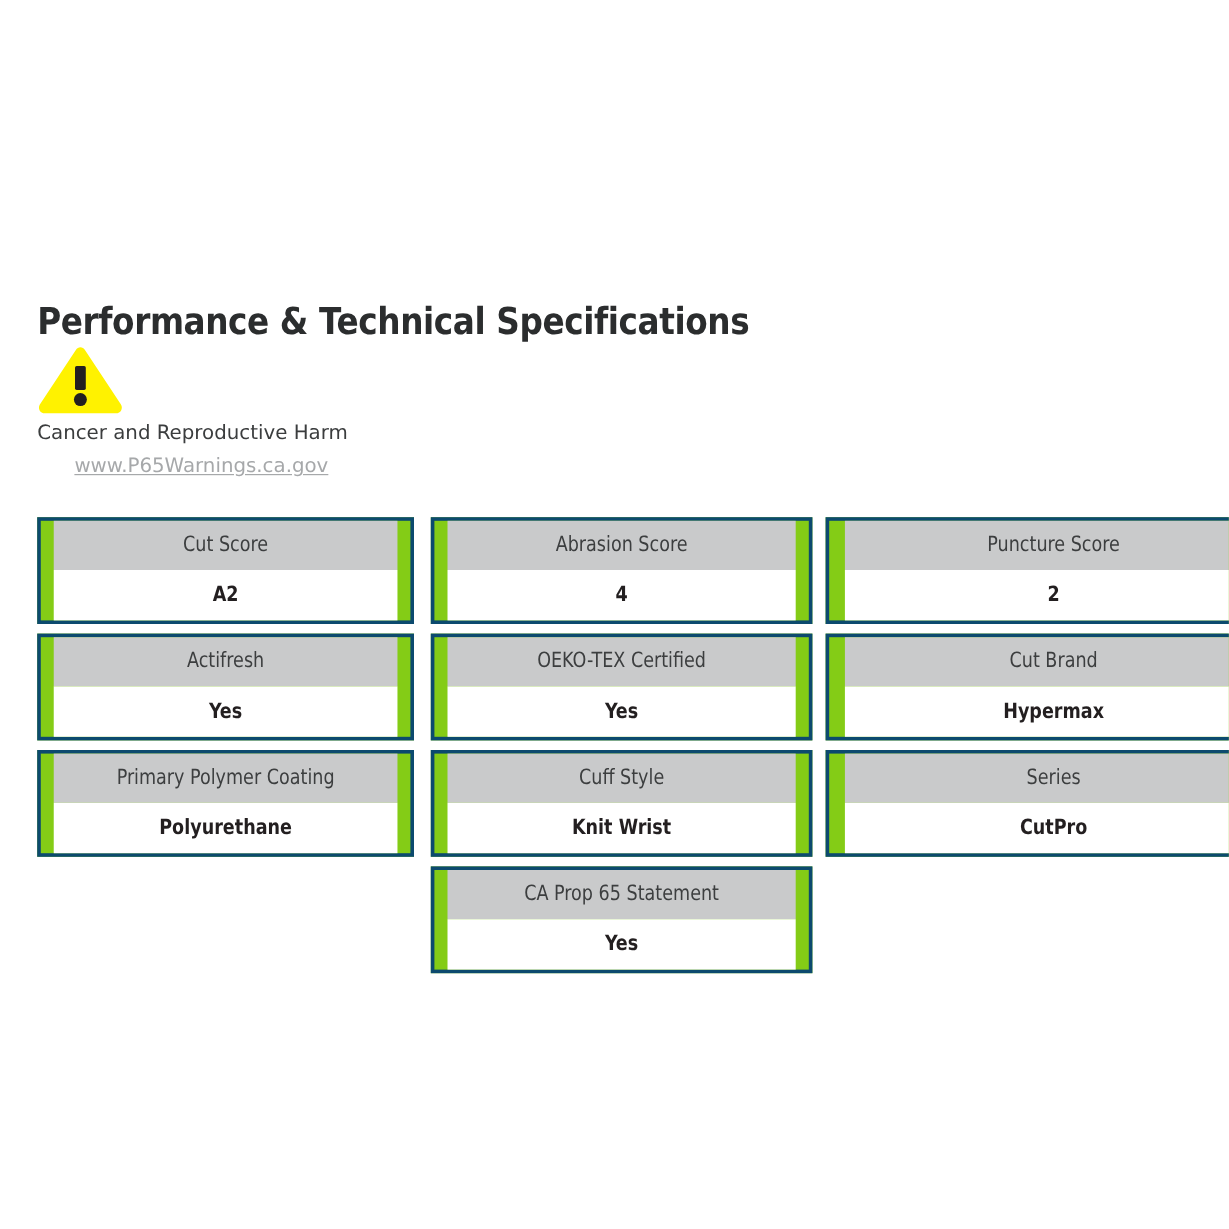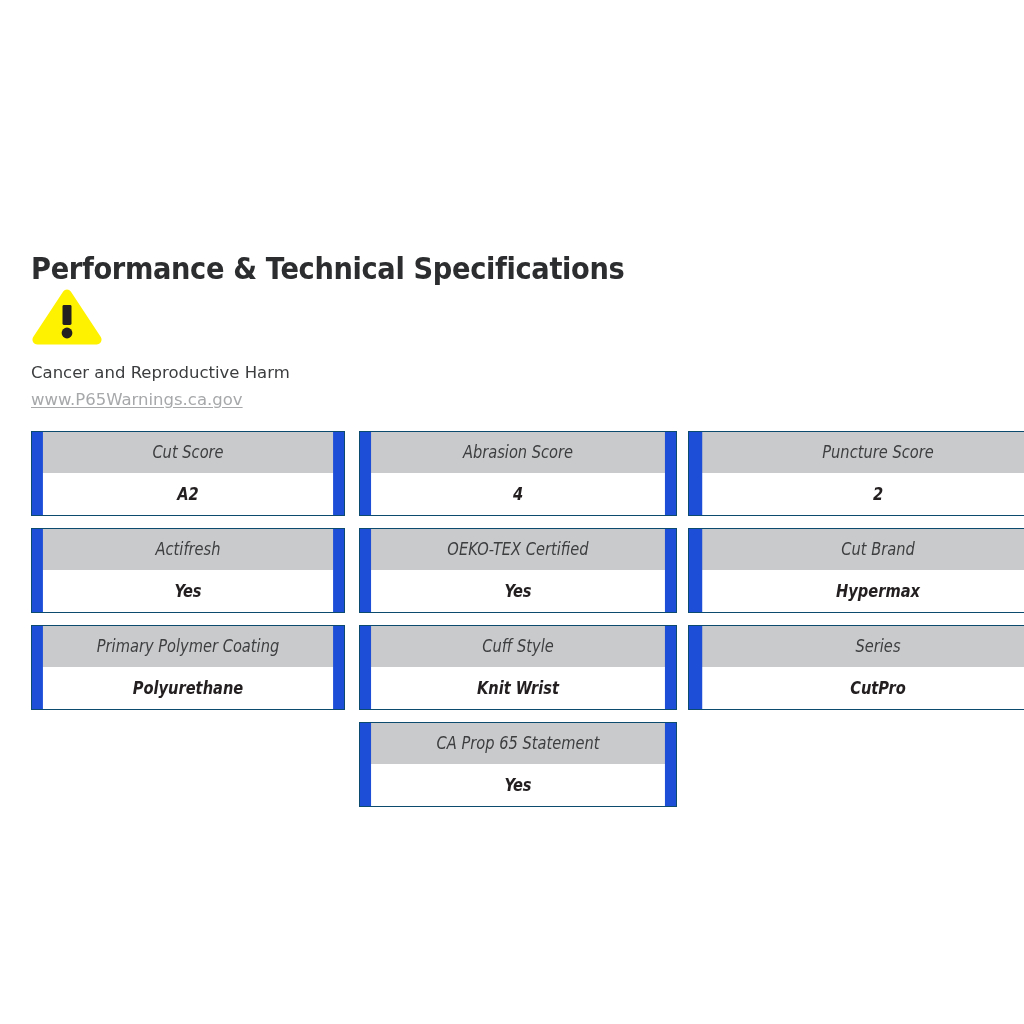"Cancer and Reproductive Harm" .warning-text { margin-top: 16px -> 4px }
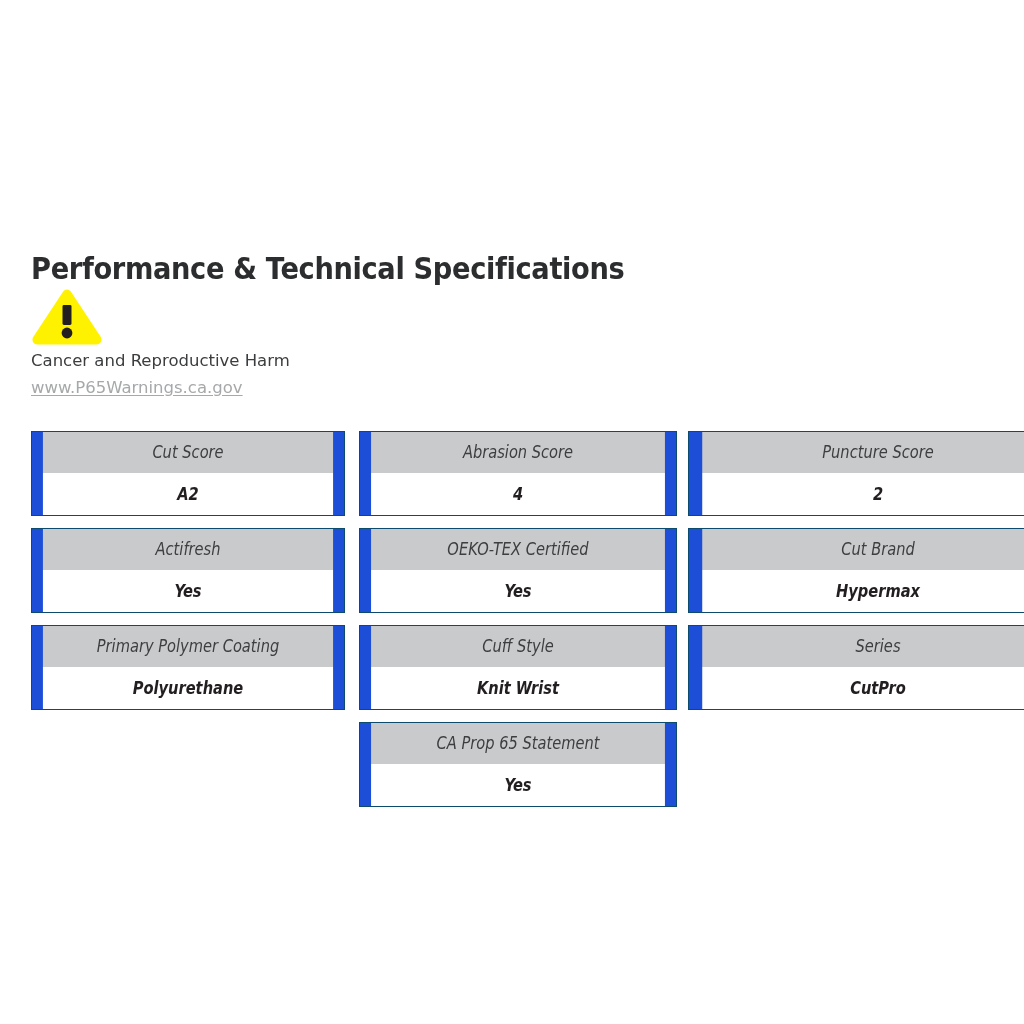"www.P65Warnings.ca.gov" .warning-link { margin-left: none -> 31px }
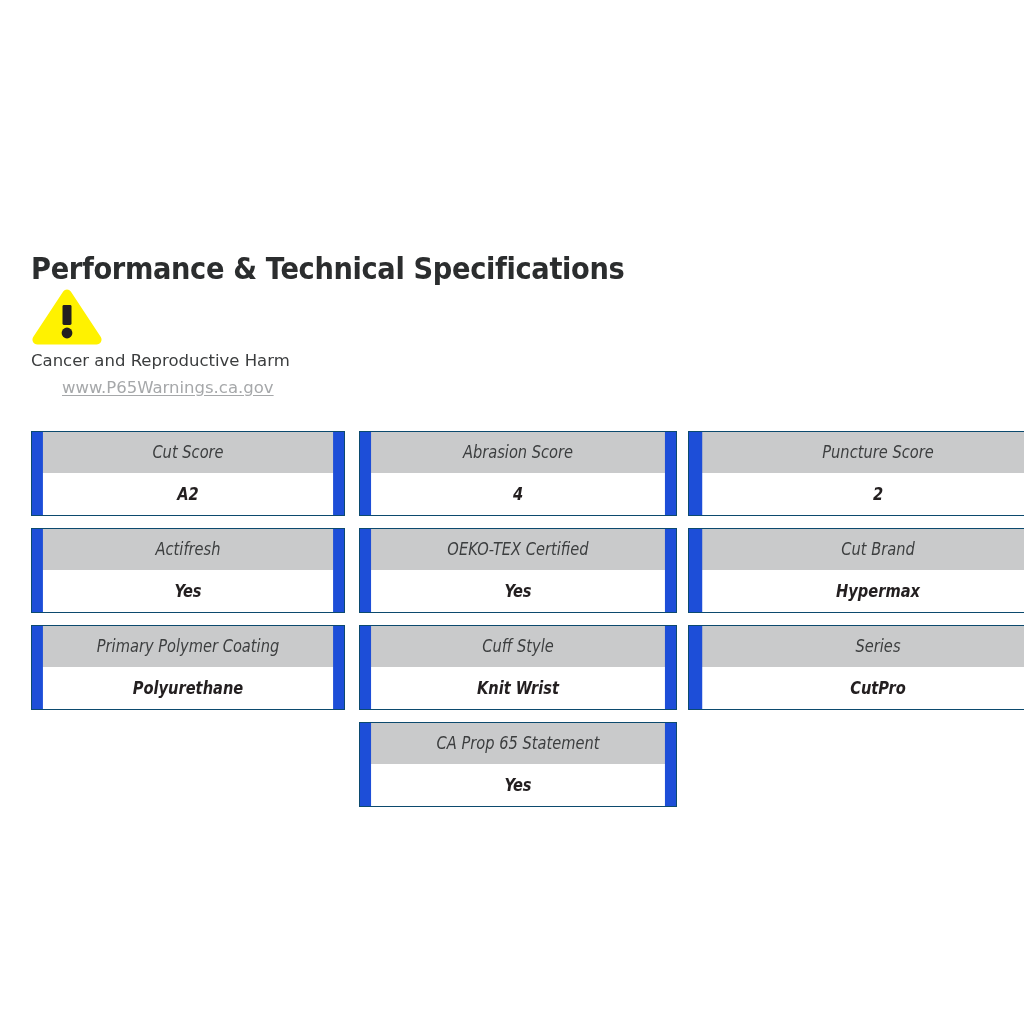"Cut Score" .spec-card { background: #1d4ed8 -> #84cc16; border: 1px solid #0c4a6e -> 3px solid #0c4a6e; font-style: italic -> none }
